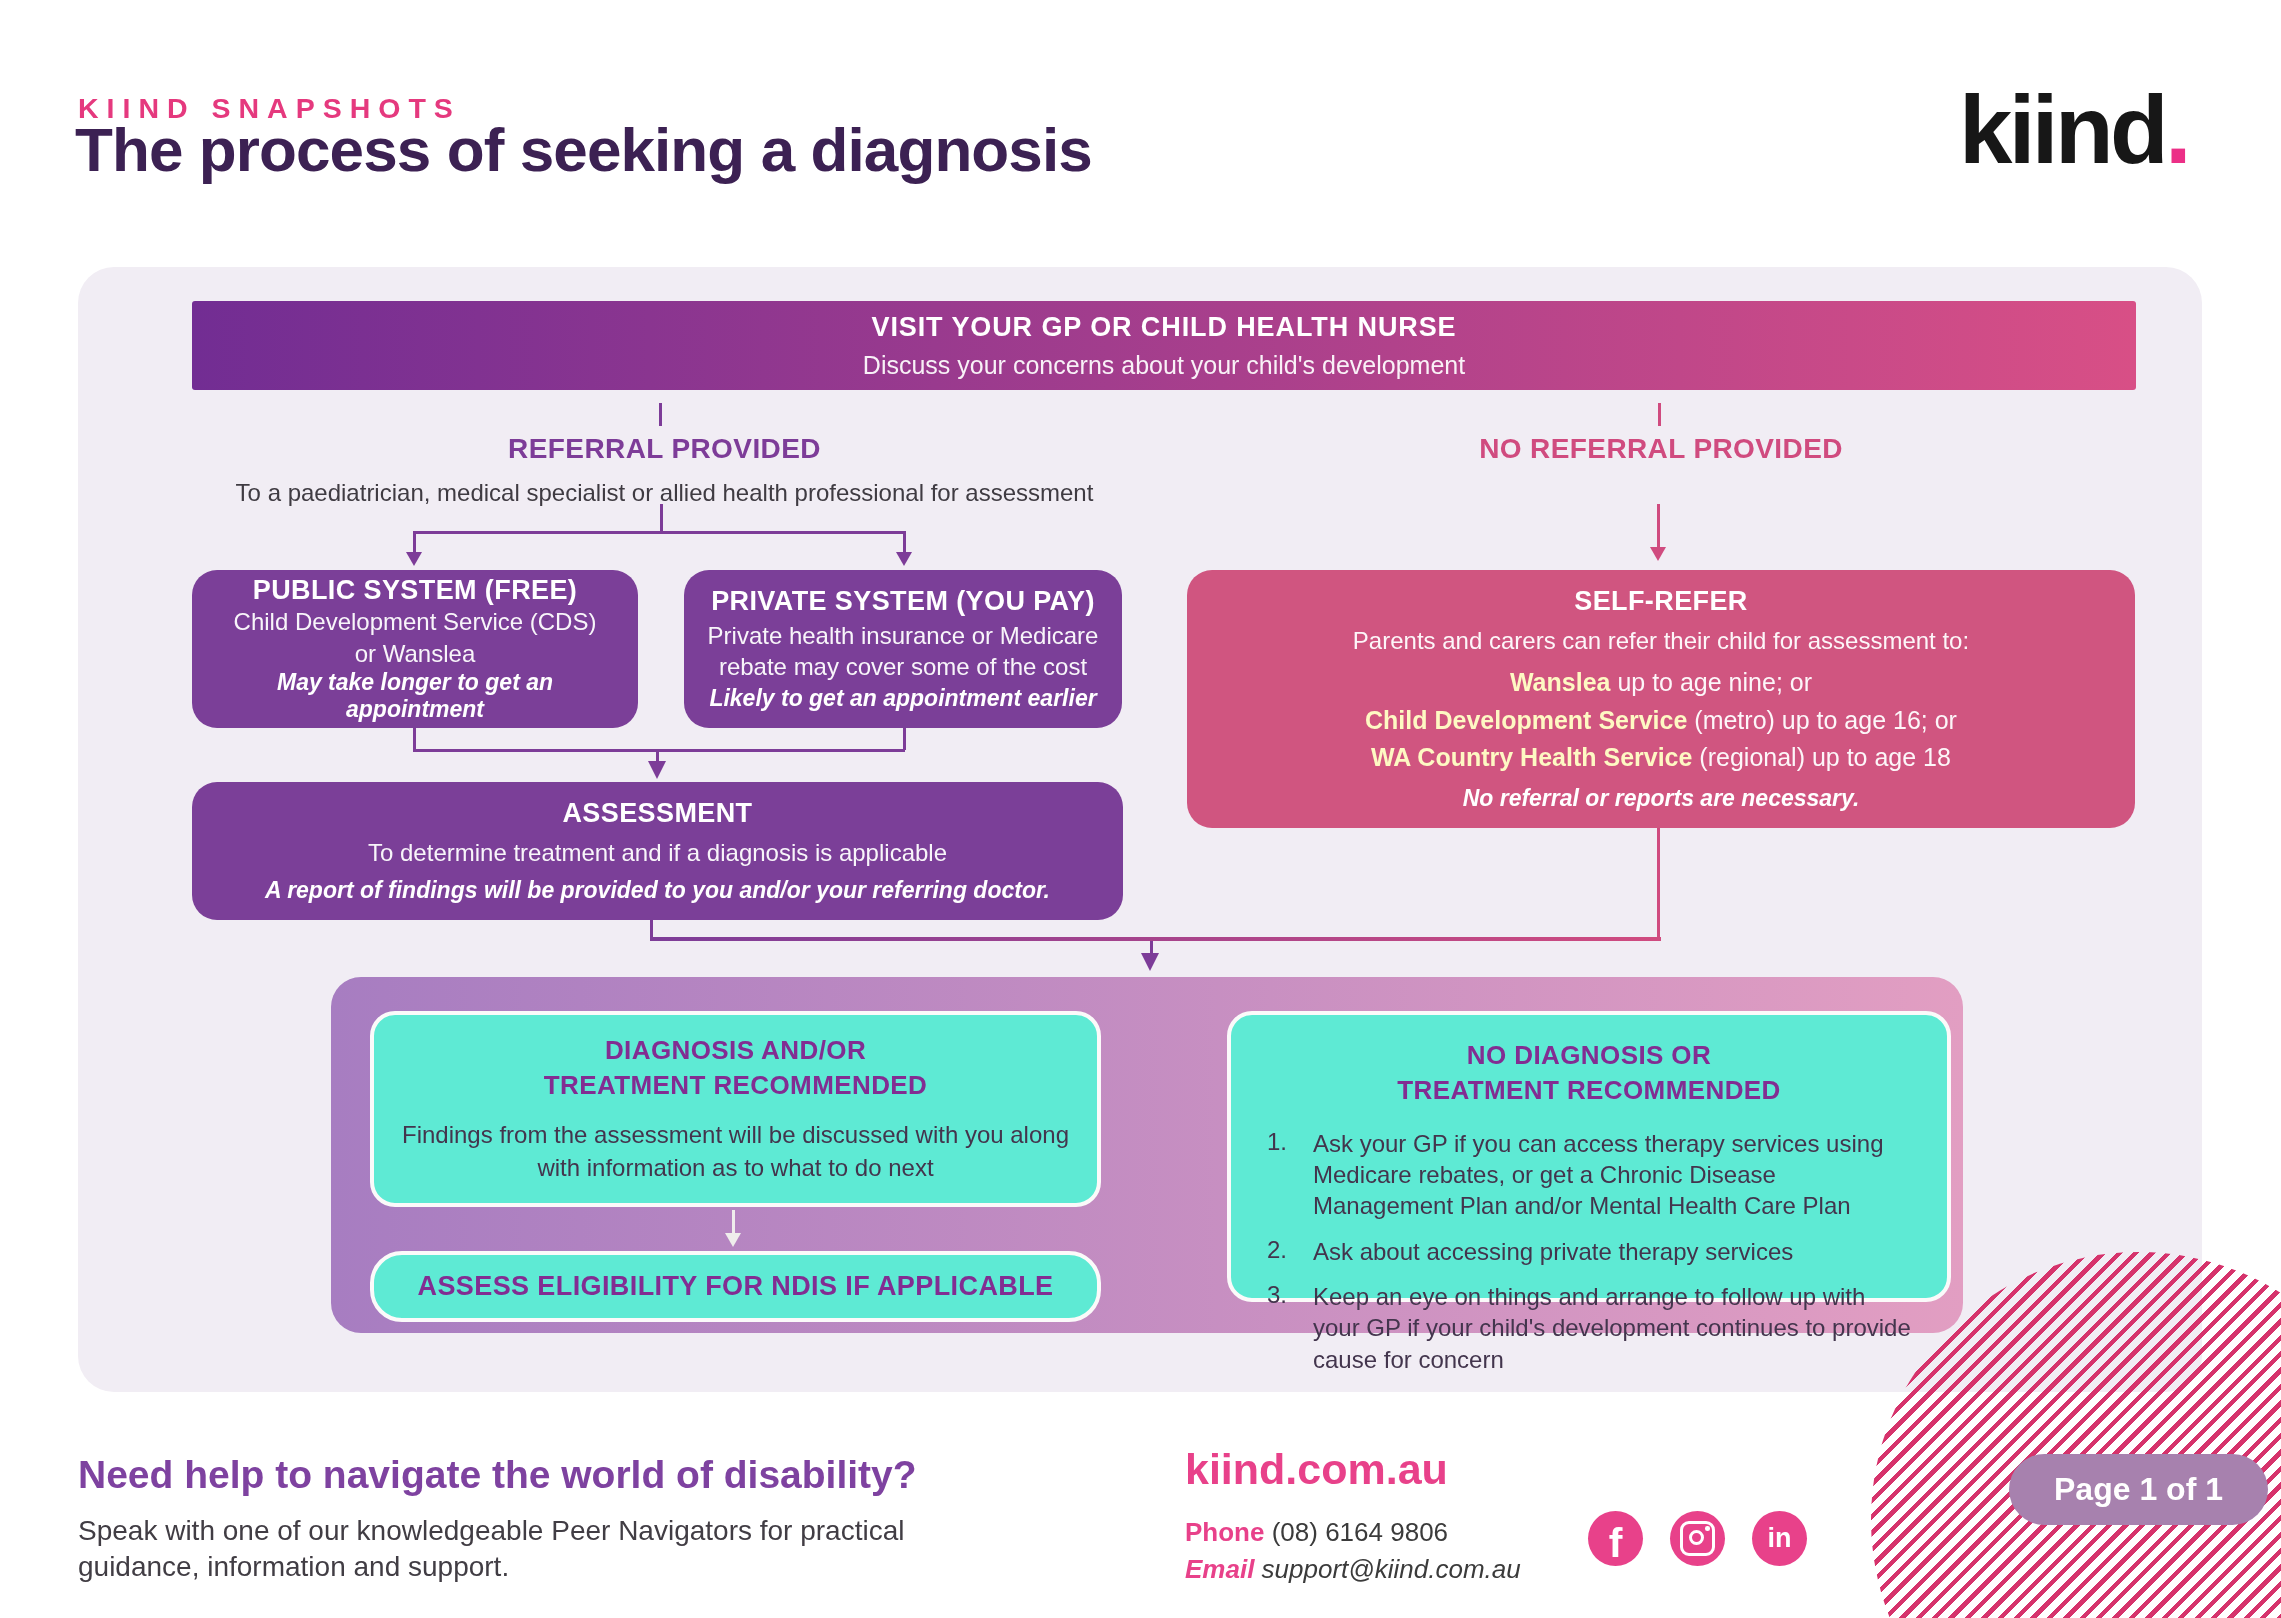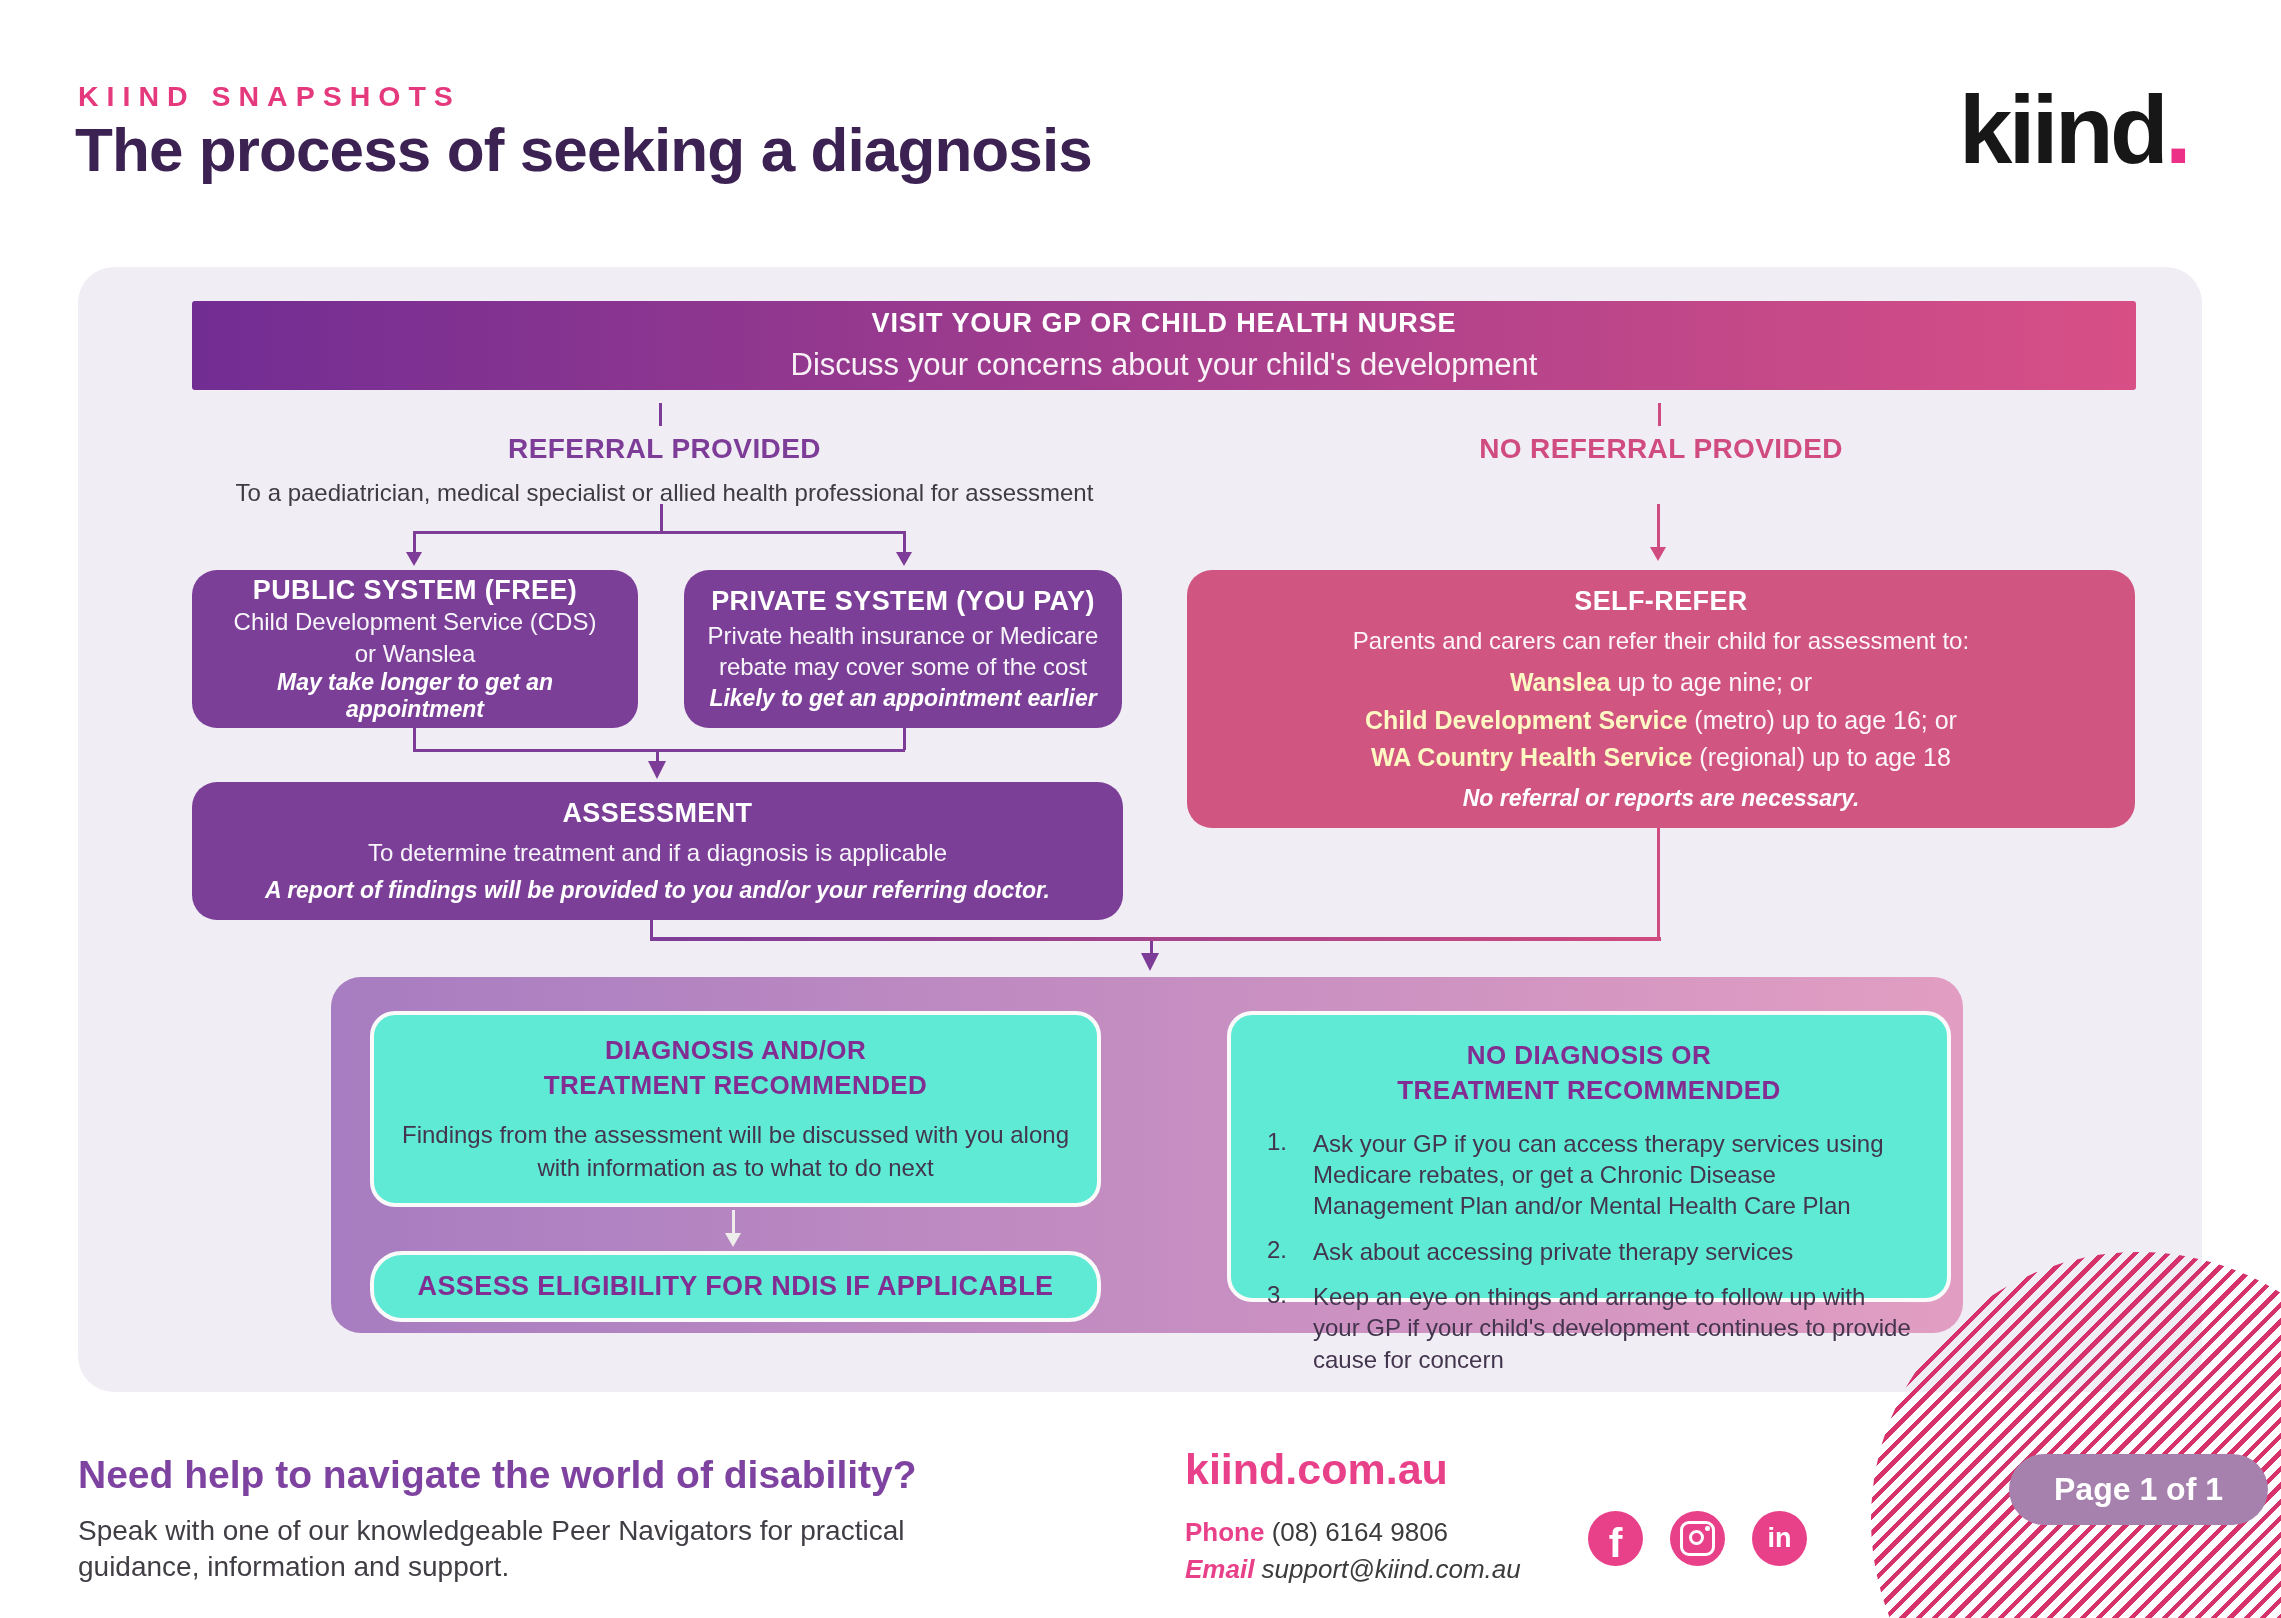"KIIND SNAPSHOTS" .eyebrow { top: 80px -> 92px }
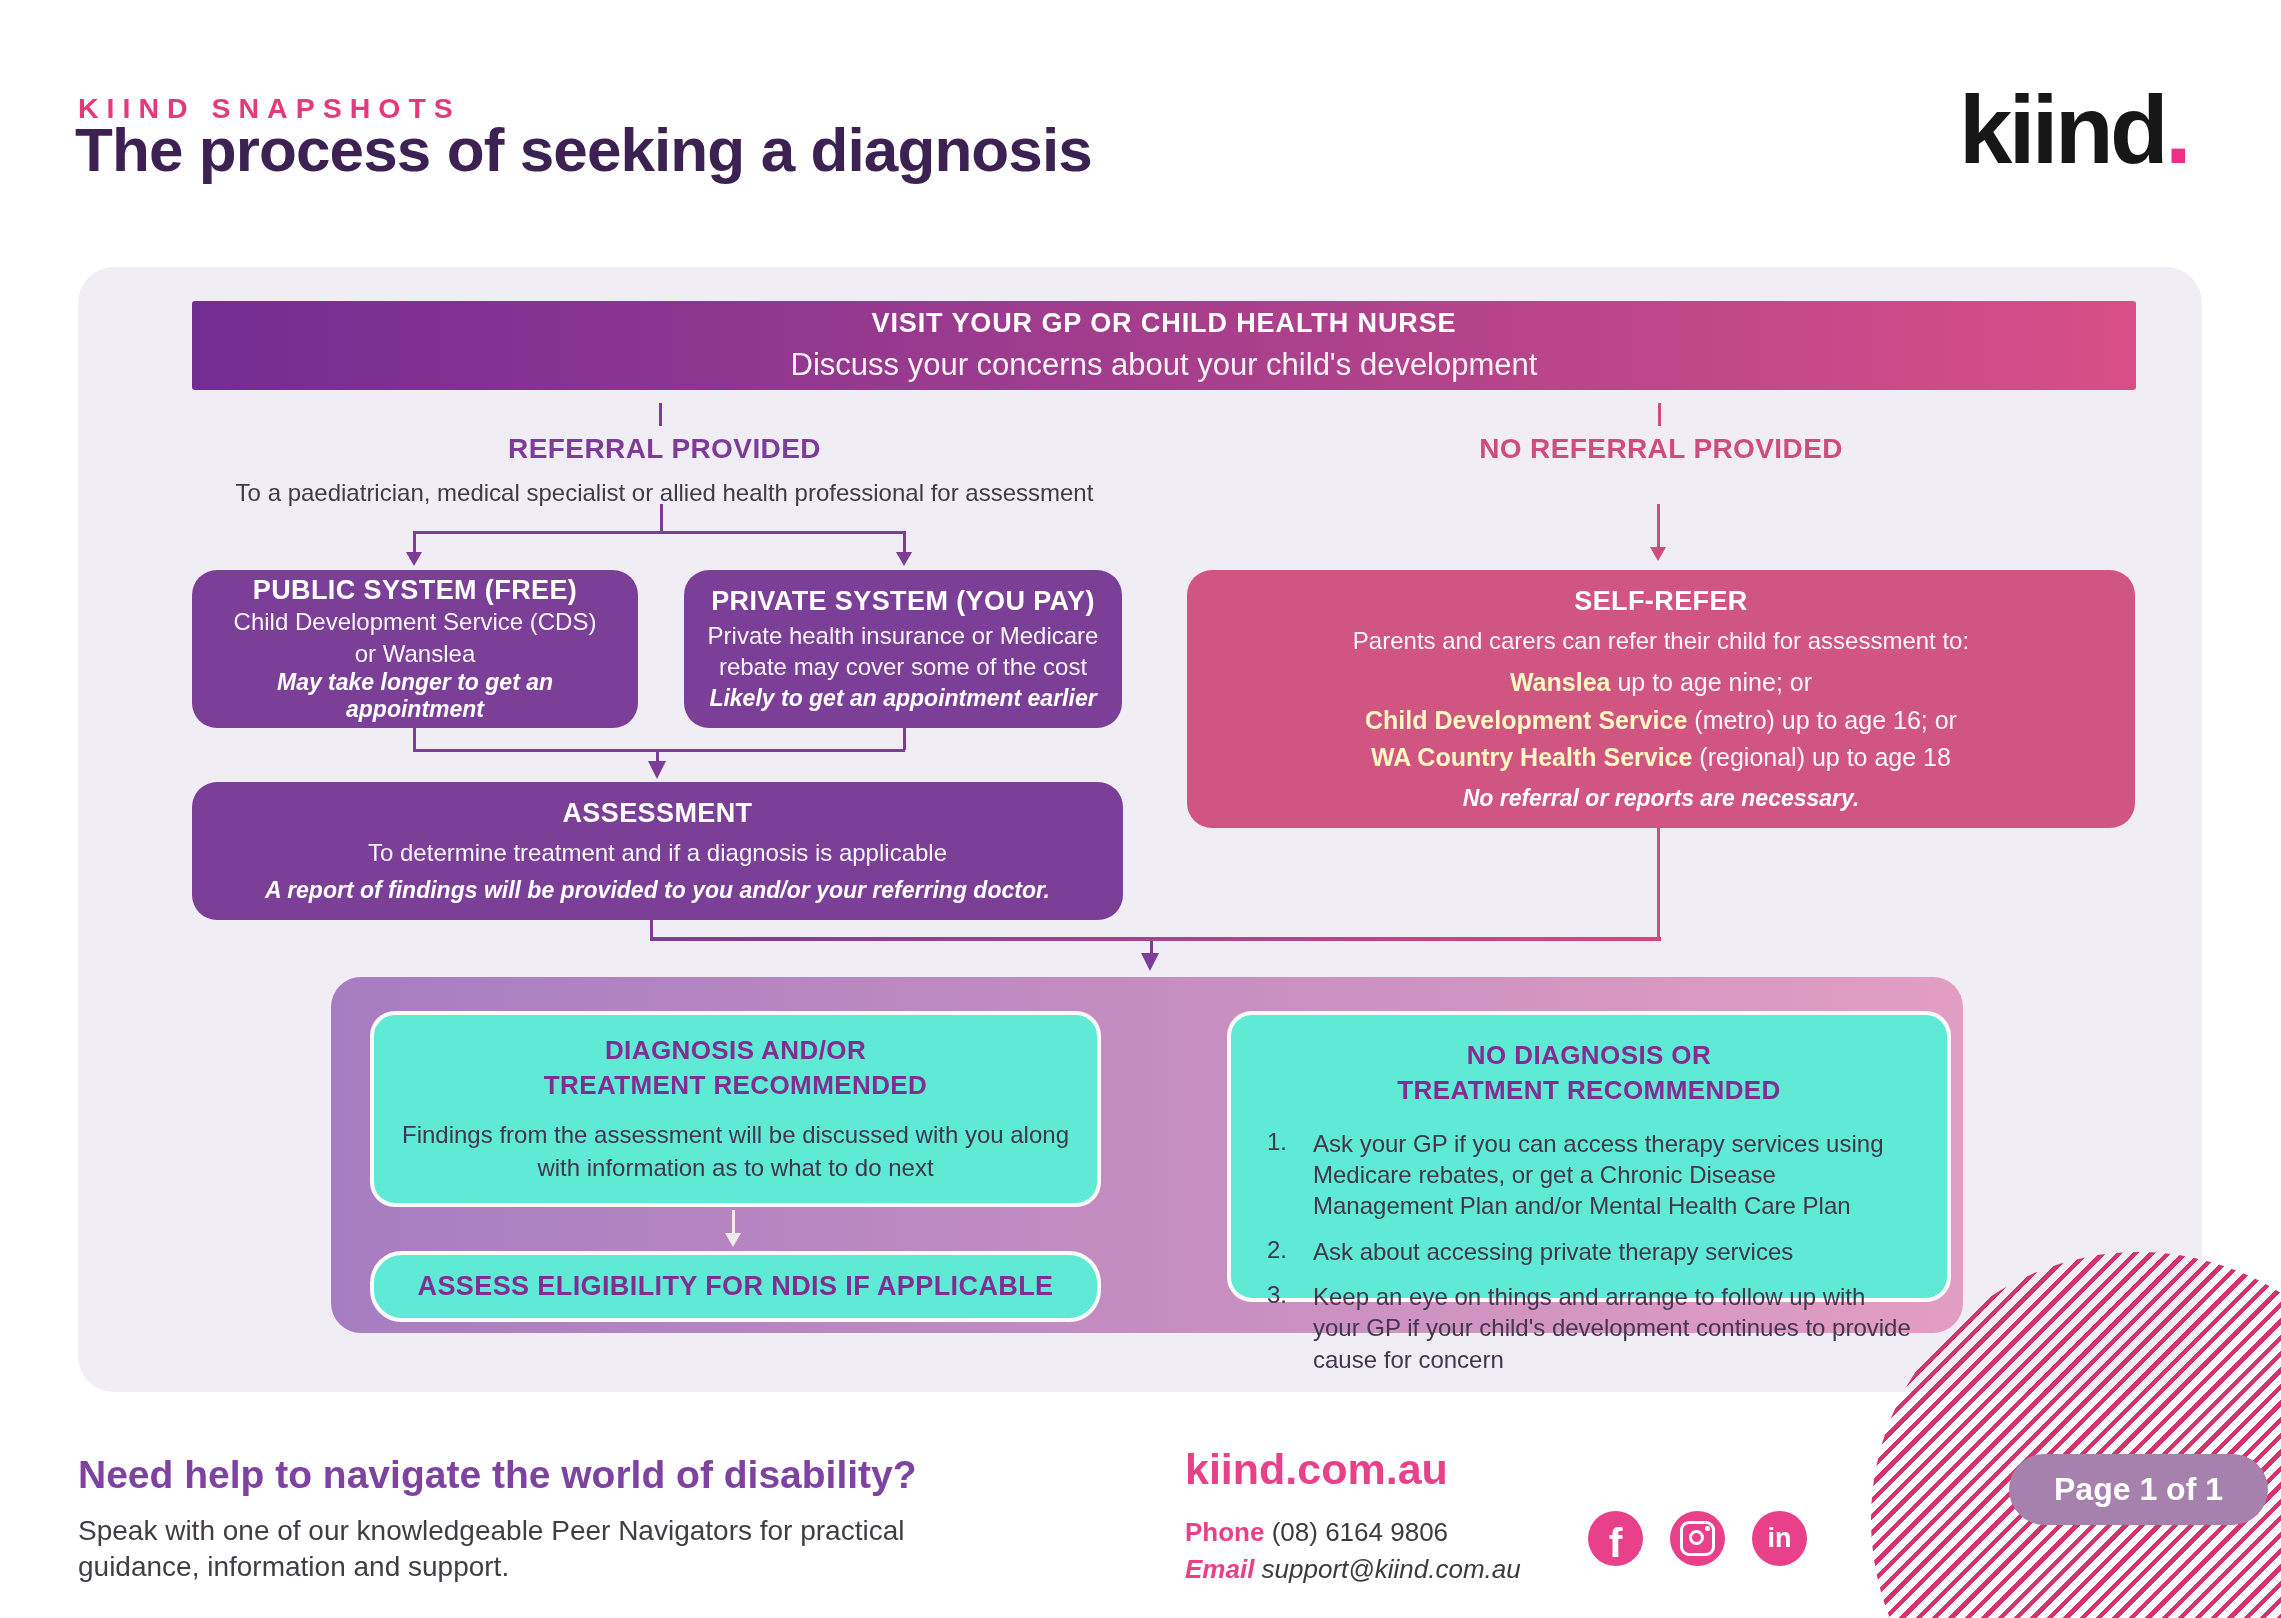"Discuss your concerns about your" .banner .s { font-size: 31px -> 25px }
